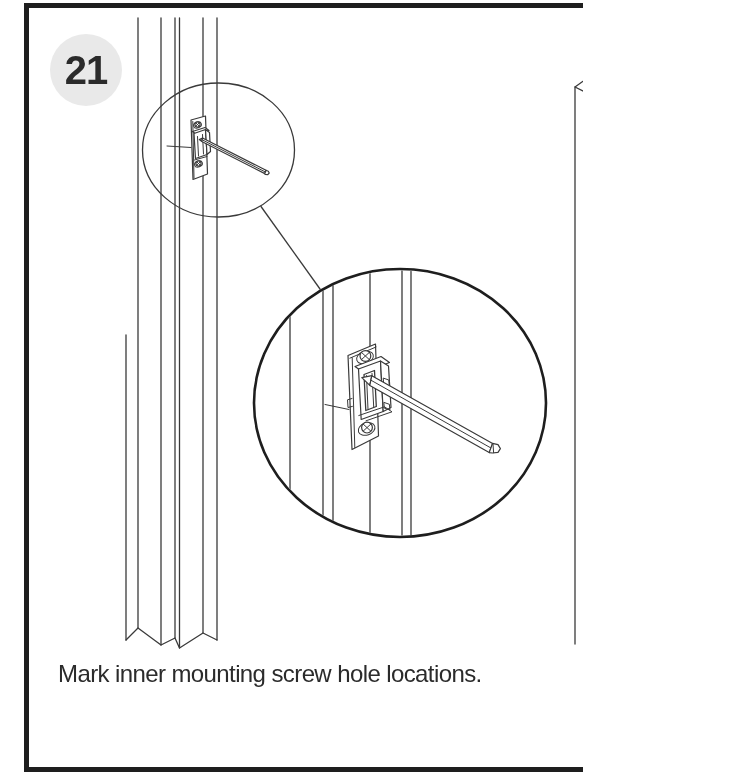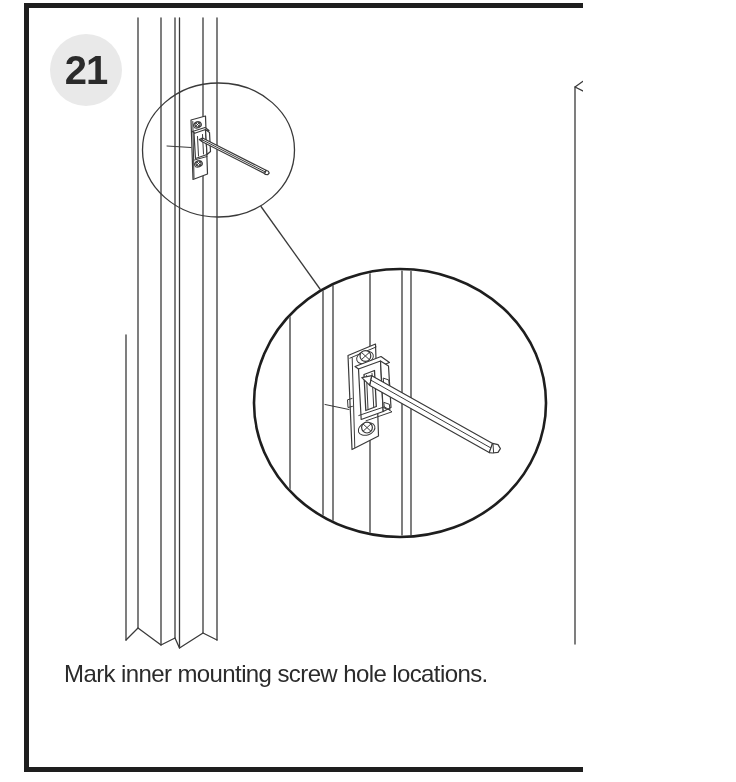"Mark inner mounting screw hole" .caption { left: 64px -> 58px }
